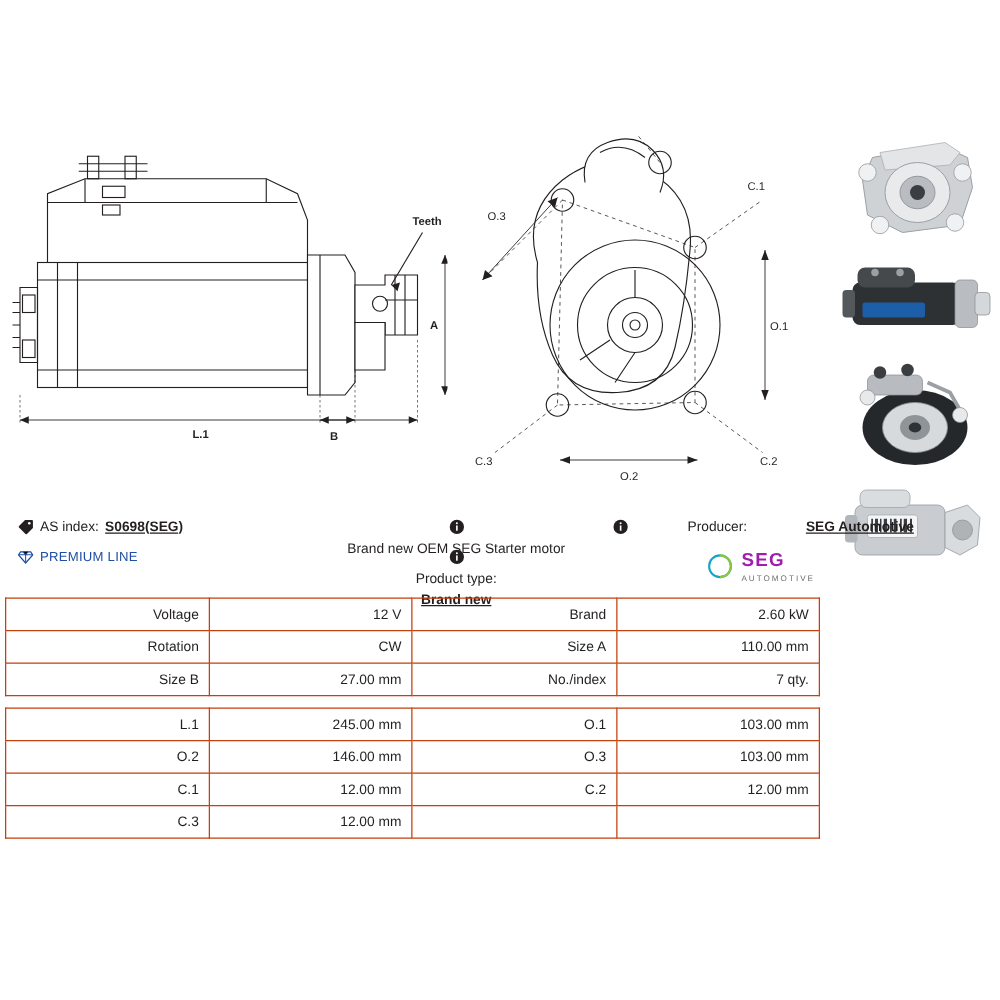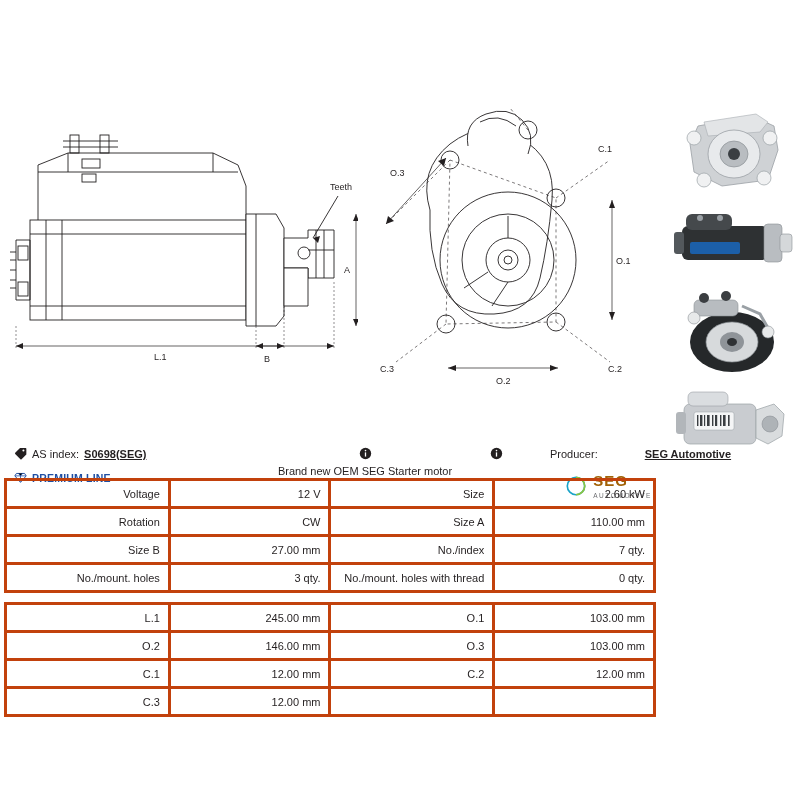"Teeth" .drawing-left { font-weight: none -> bold; top: 110px -> 100px }
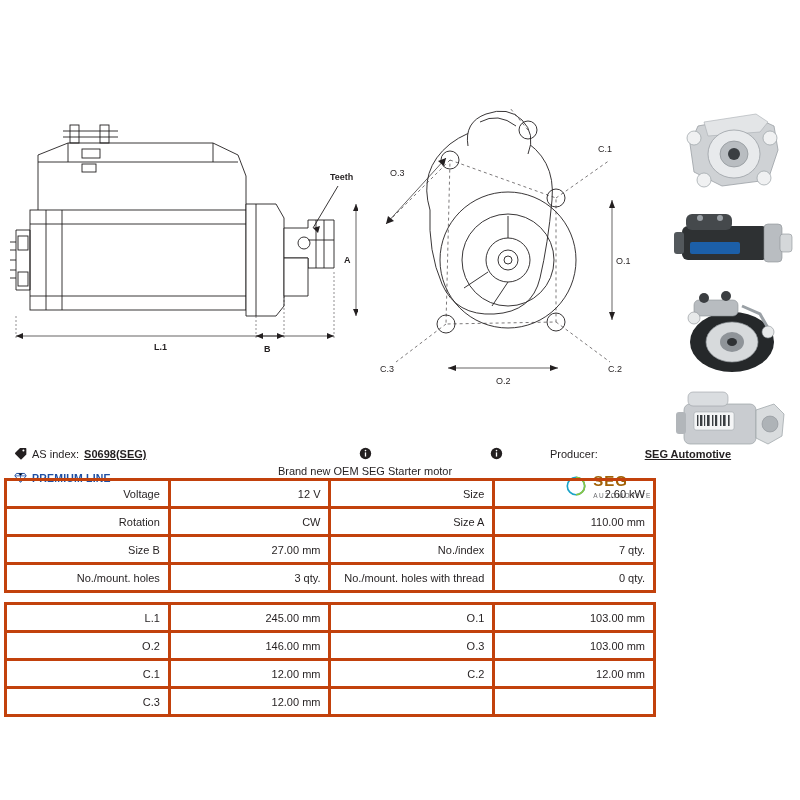"AS index:" .info { margin-top: 32px -> none }
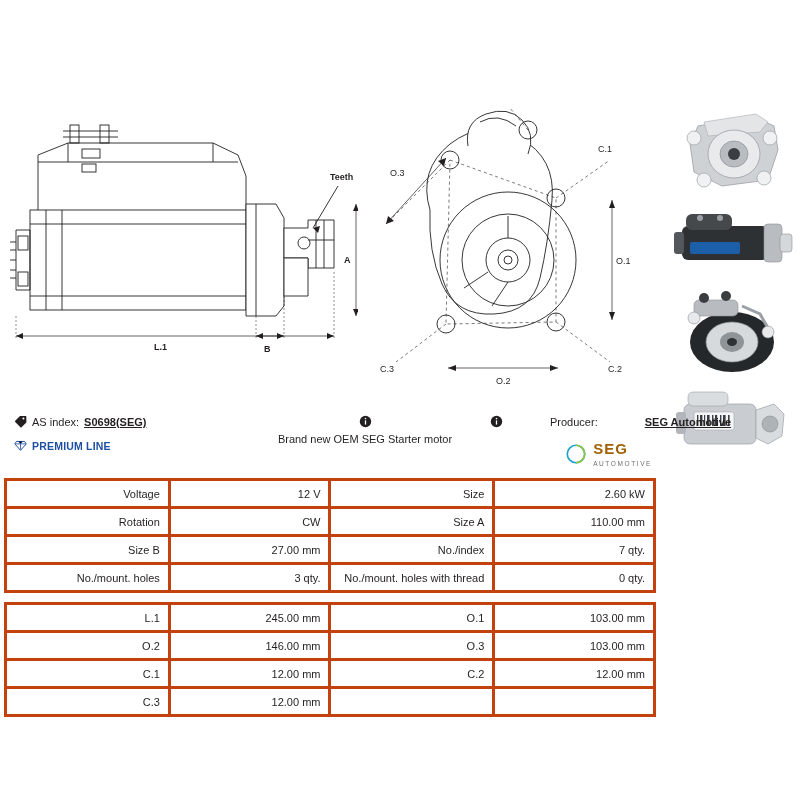"PREMIUM LINE" .premium { font-weight: bold -> normal }
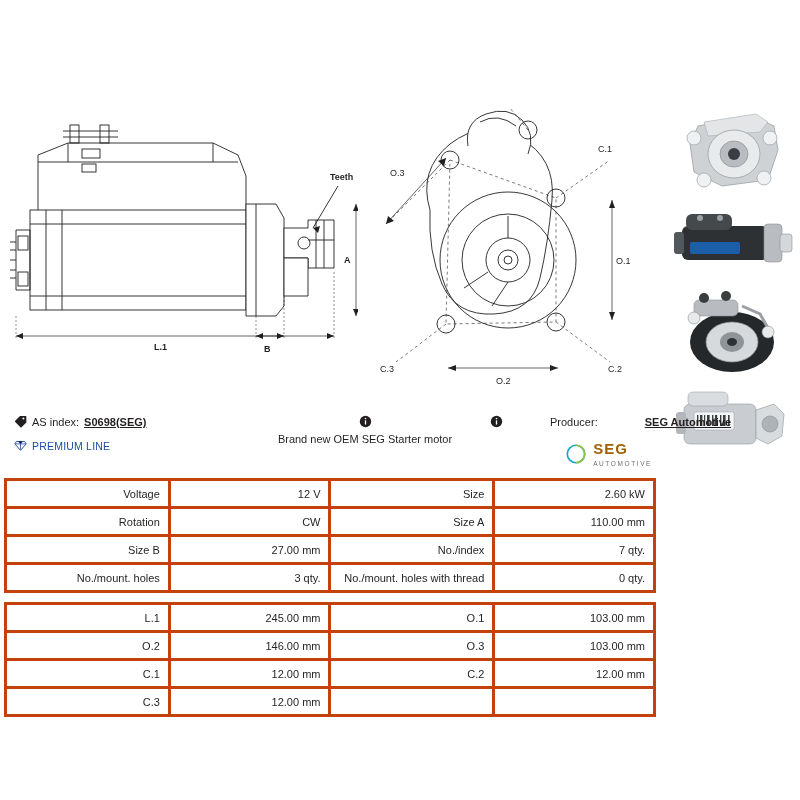"SEG" .seg-text .seg-main { color: #a16207 -> #a21caf }
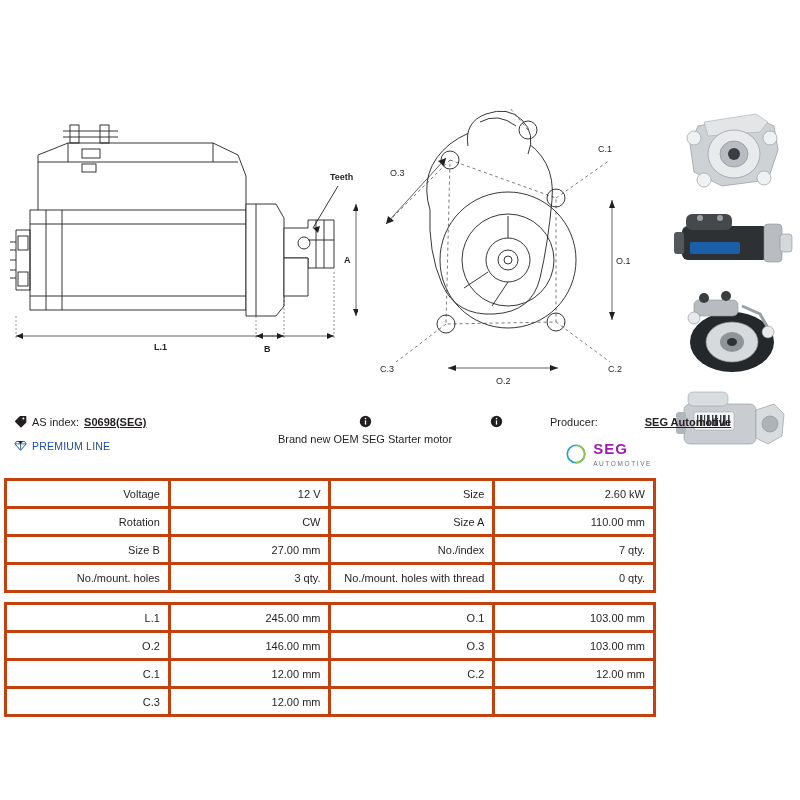"Product type:" div.info-cell { html: none -> <div> <span> <svg> <circle></circle> <rect></rect> <circle></circle> </svg> </span> <span>Product type:</span> <b>Brand new</b> </div> }
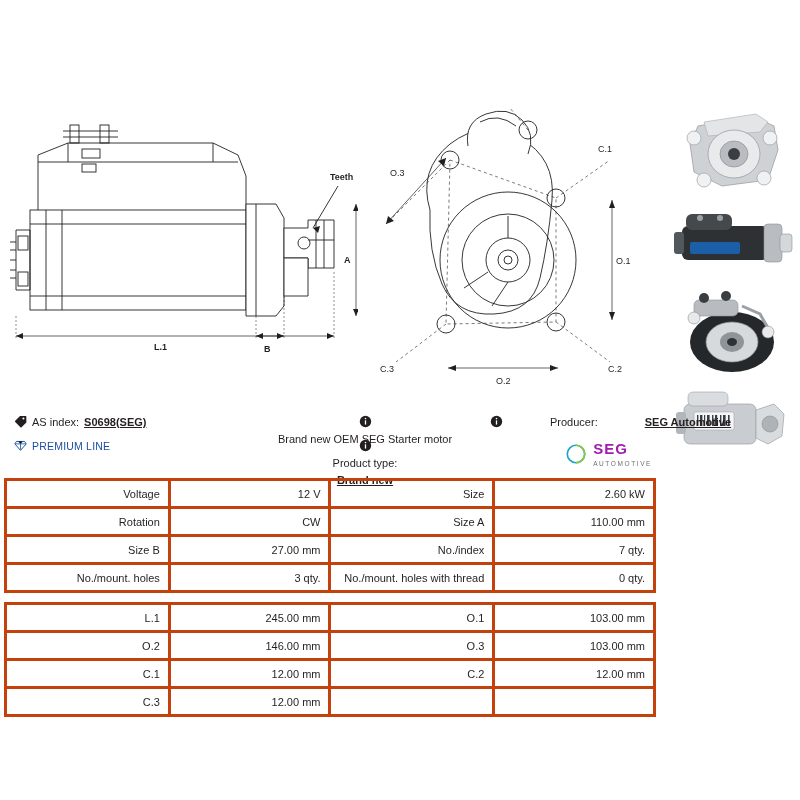"Voltage" table.specs td { border: 3px solid #c2410c -> 1px solid #c2410c }
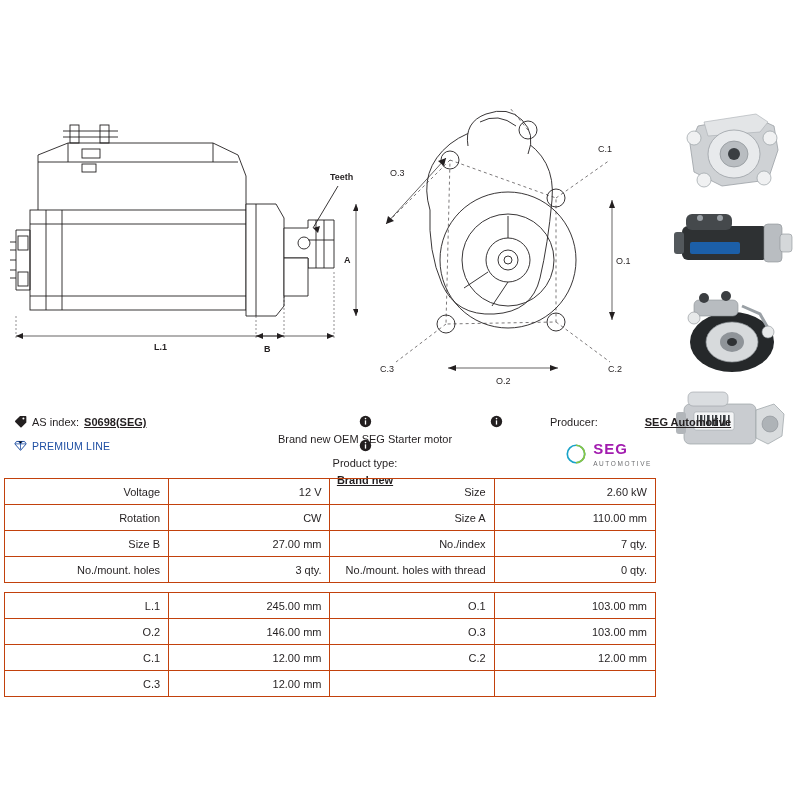"Size" td.label { text: Size -> Brand }
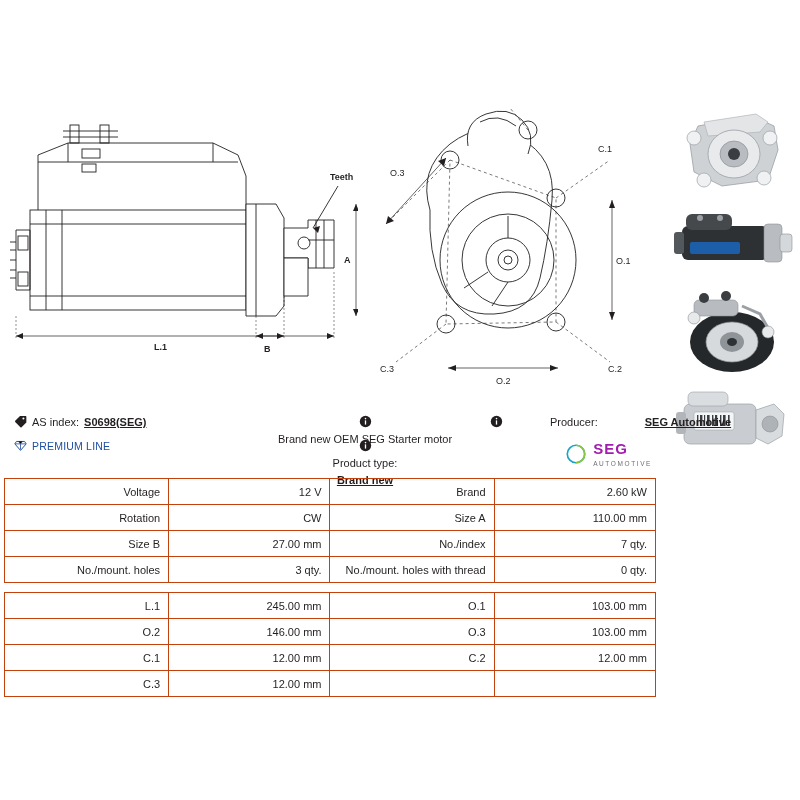"No./mount. holes" tr { html: <tr> <td>No./mount. holes</td> <td>3 qty.</td> <td>No./mount. holes with thread</td> <td>0 qty.</td> </tr> -> none }
